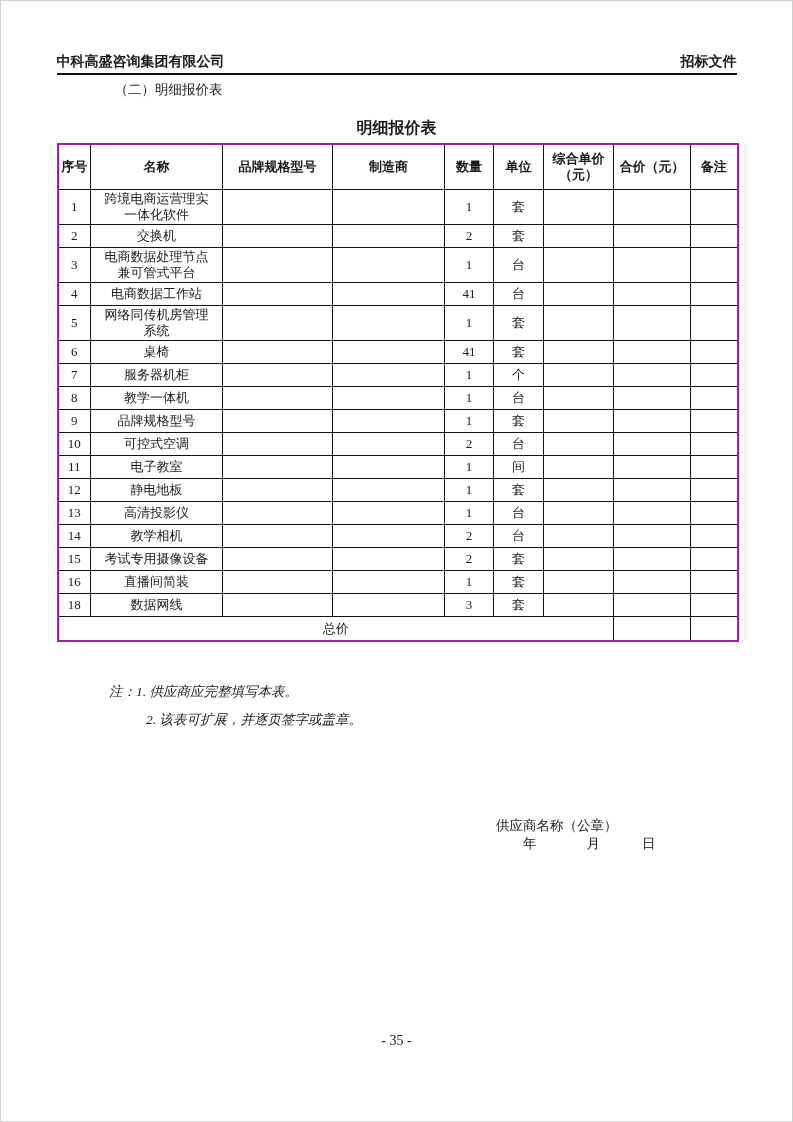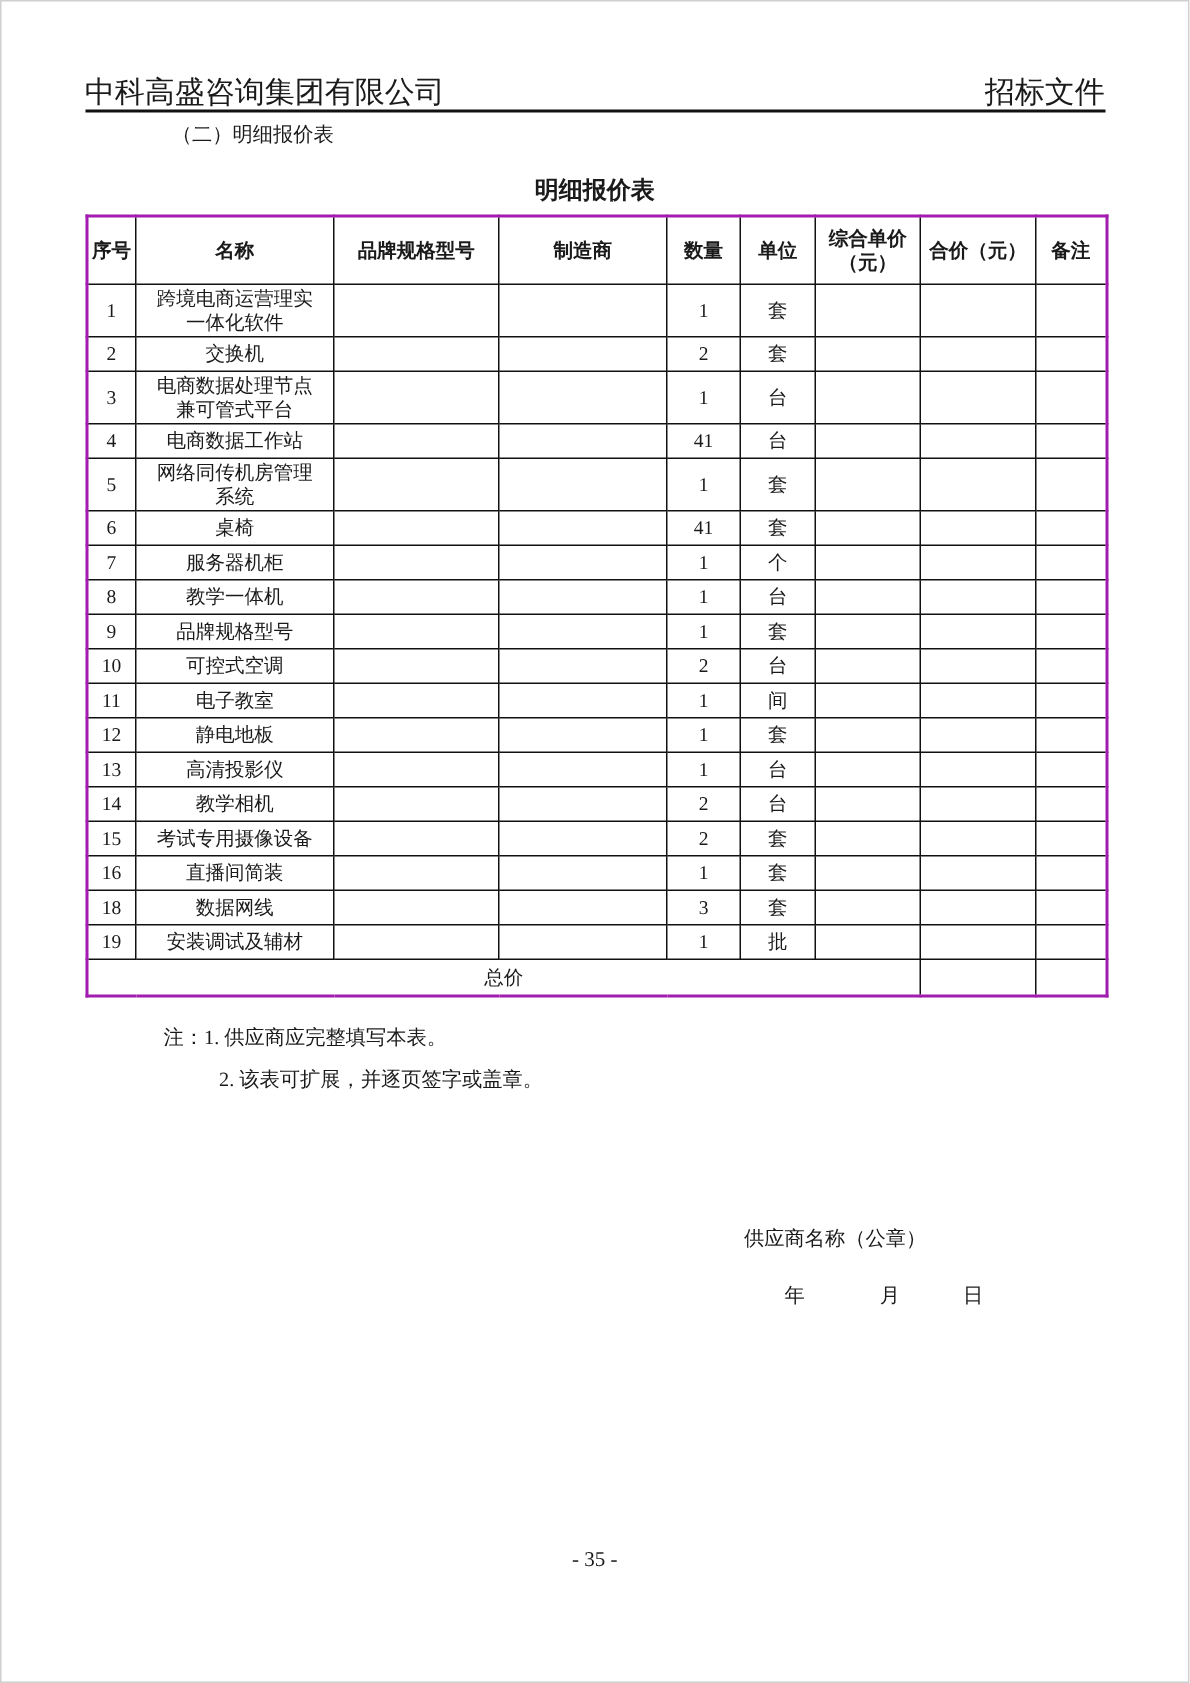"中科高盛咨询集团有限公司" .hdr-left,.hdr-right { font-size: 20px -> 14px; font-weight: normal -> bold }
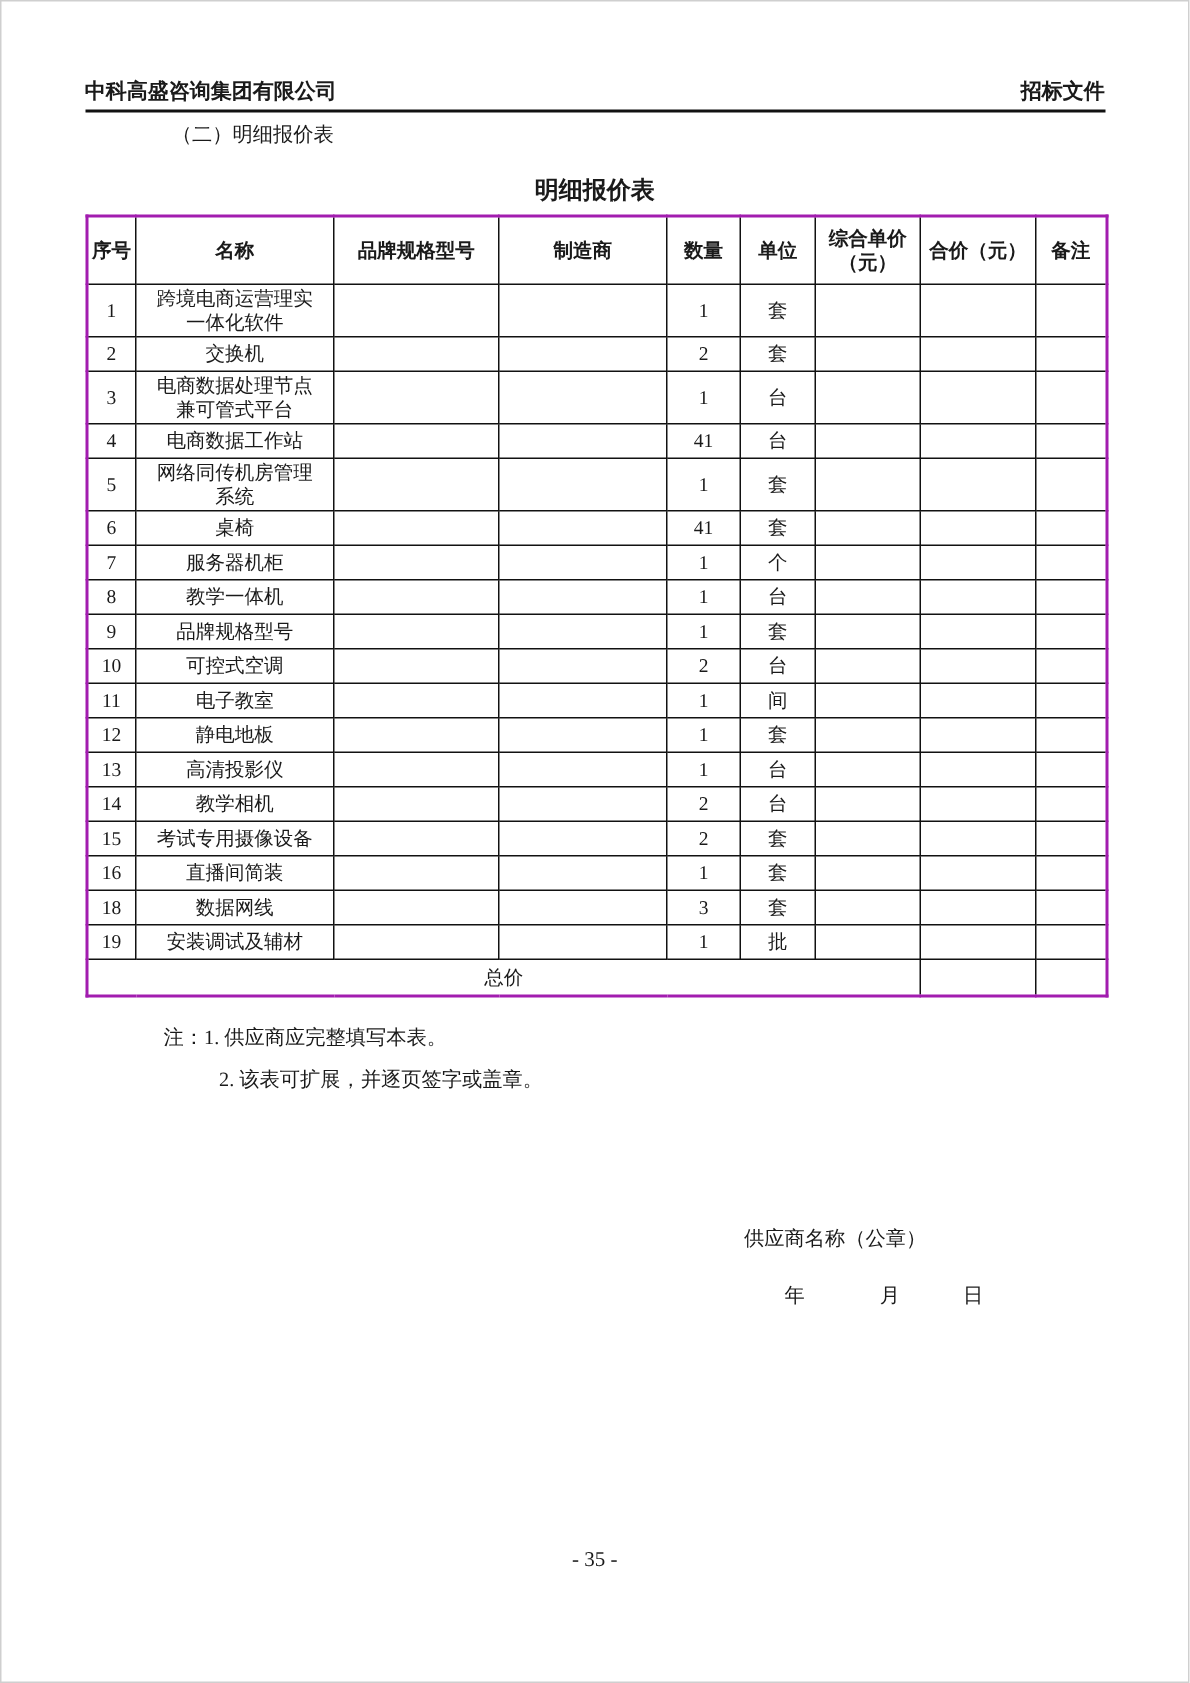"19" tr { html: <tr> <td>19</td> <td>安装调试及辅材</td> <td></td> <td></td> <td>1</td> <td>批</td> <td></td> <td></td> <td></td> </tr> -> none }
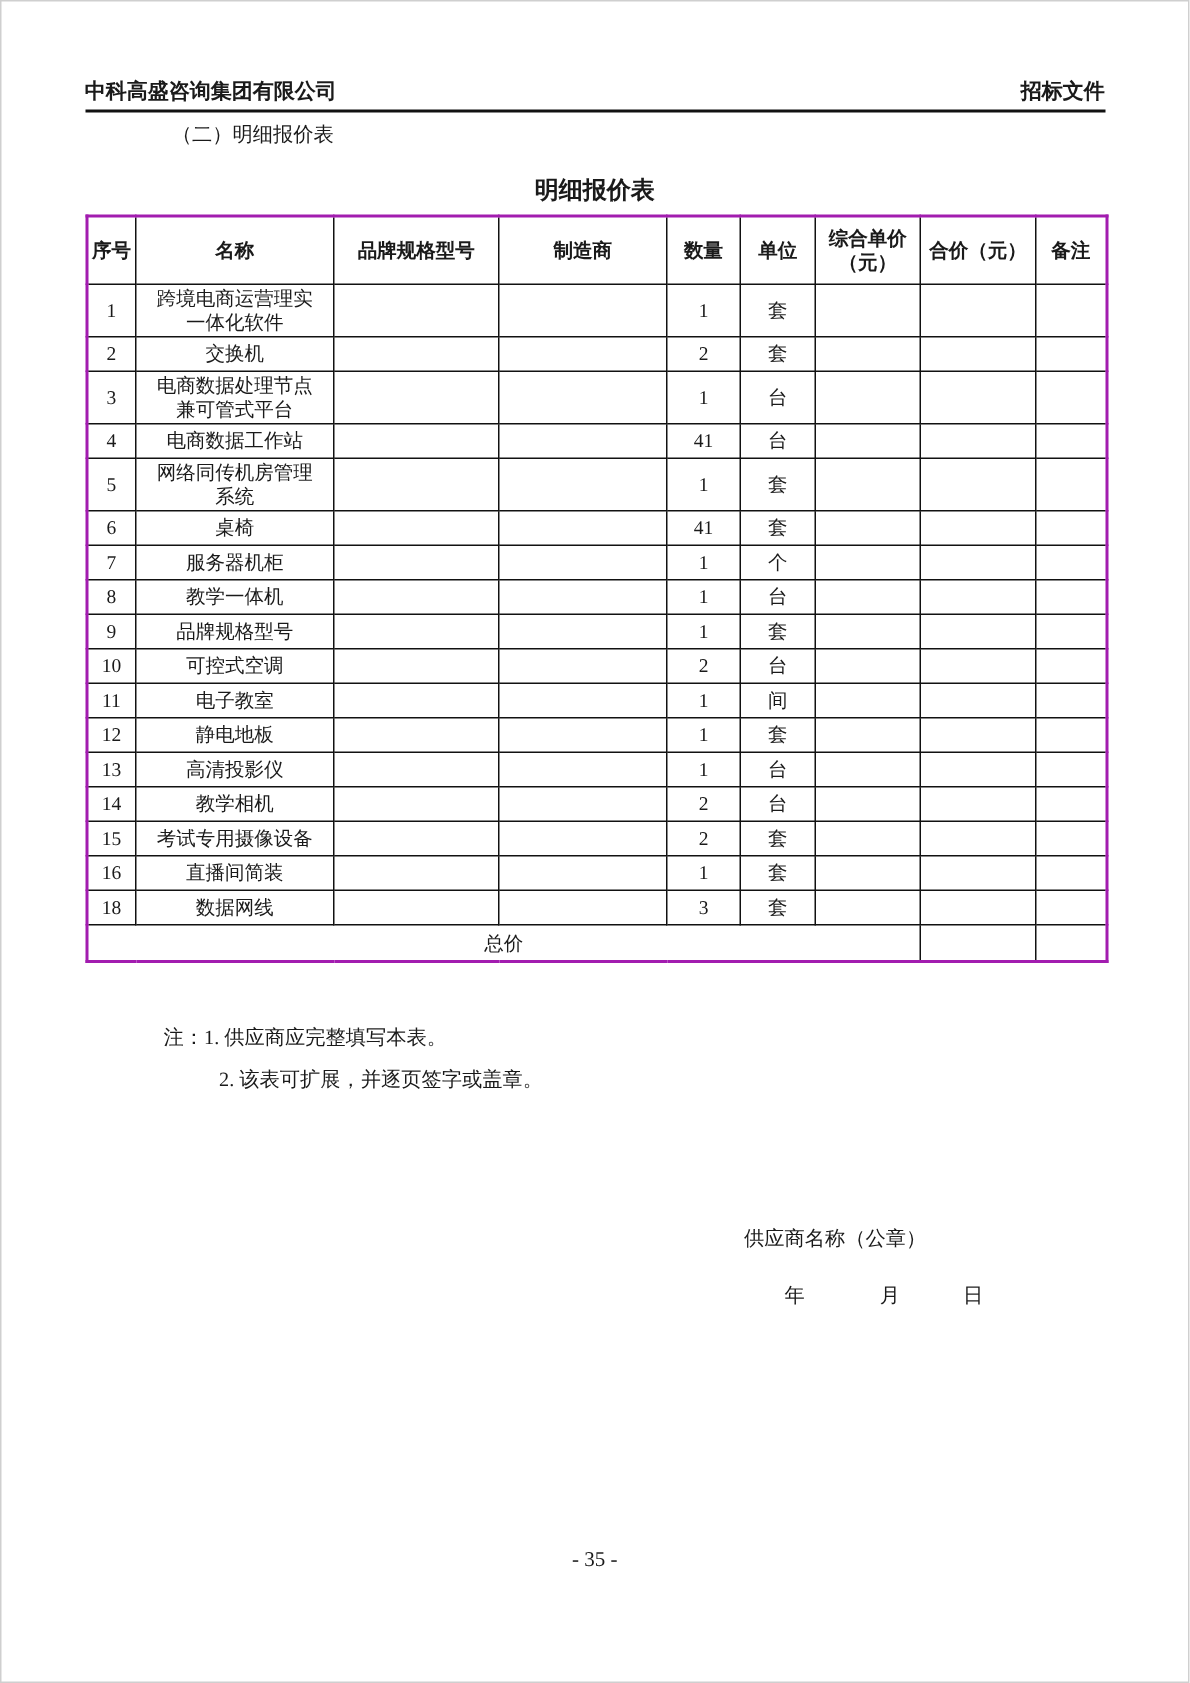"注：1. 供应商应完整填写本表。" .notes { font-style: none -> italic }
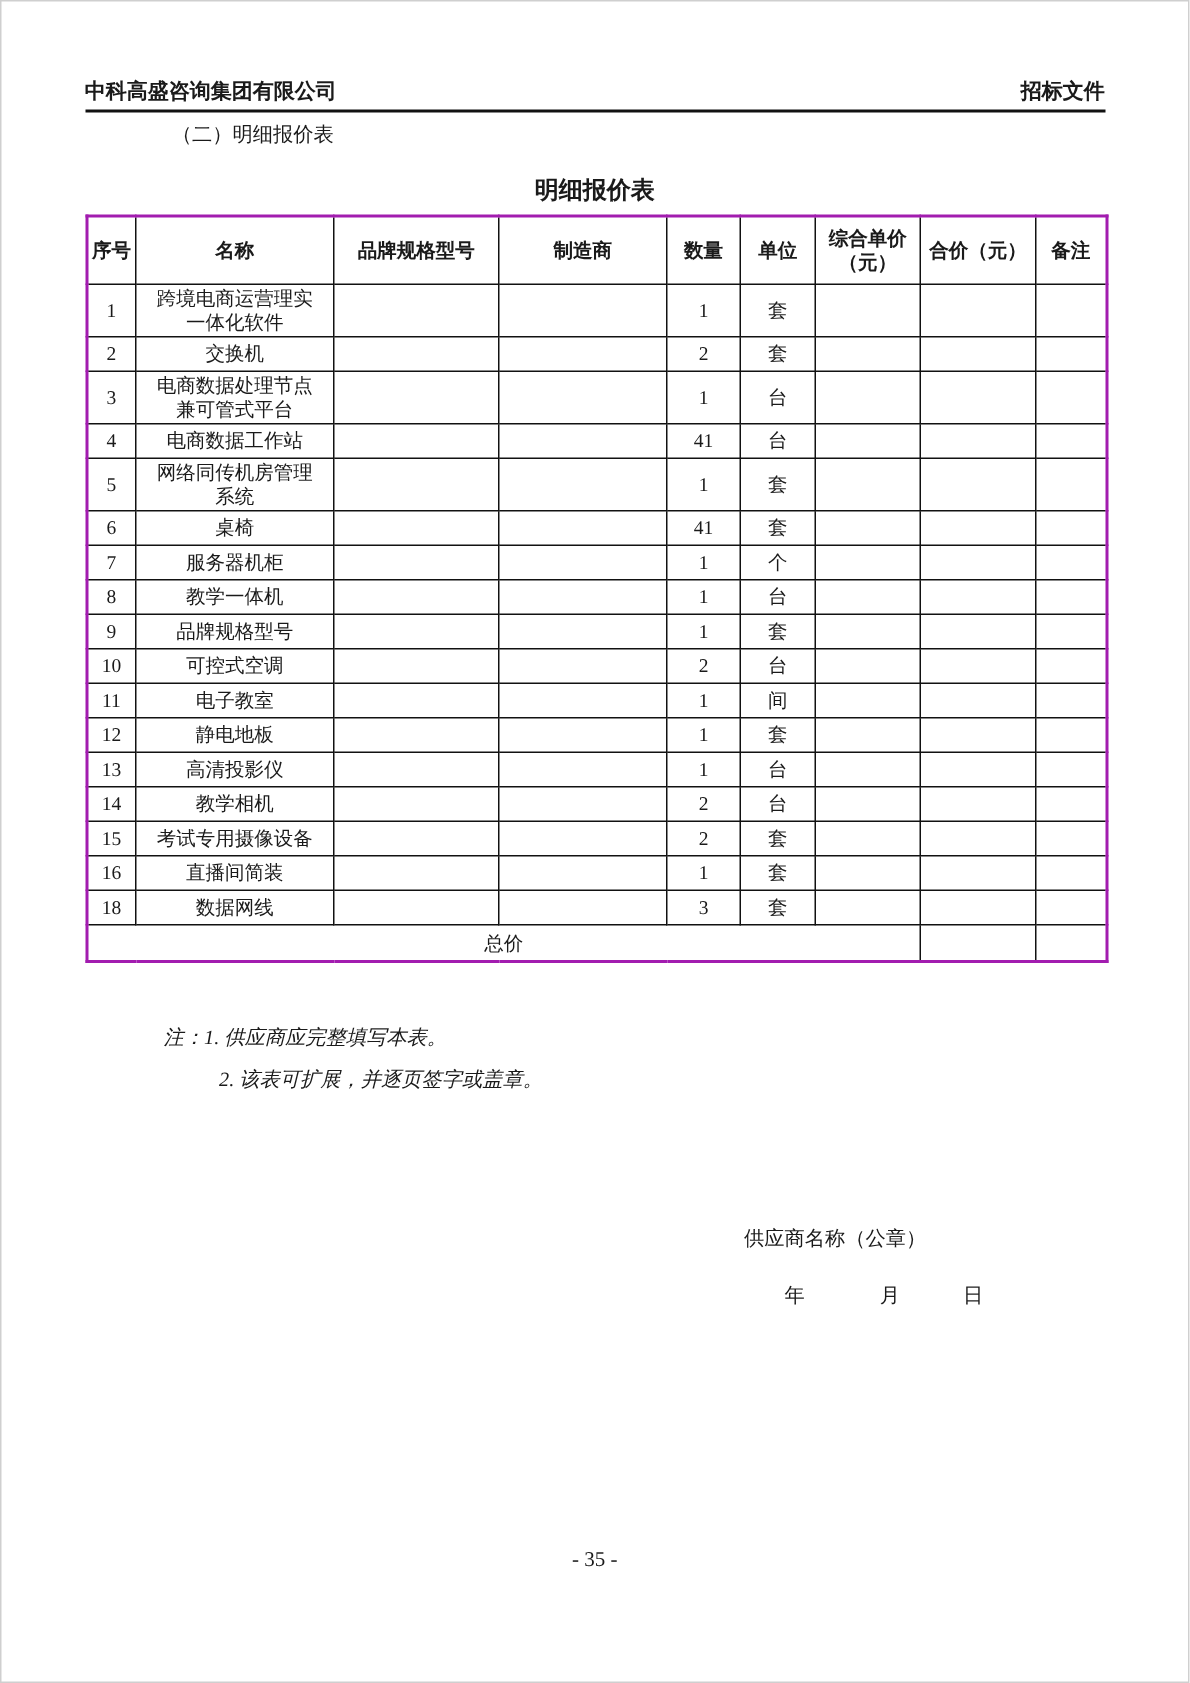"年 月 日" .date-line { margin-top: 20px -> 0 }
